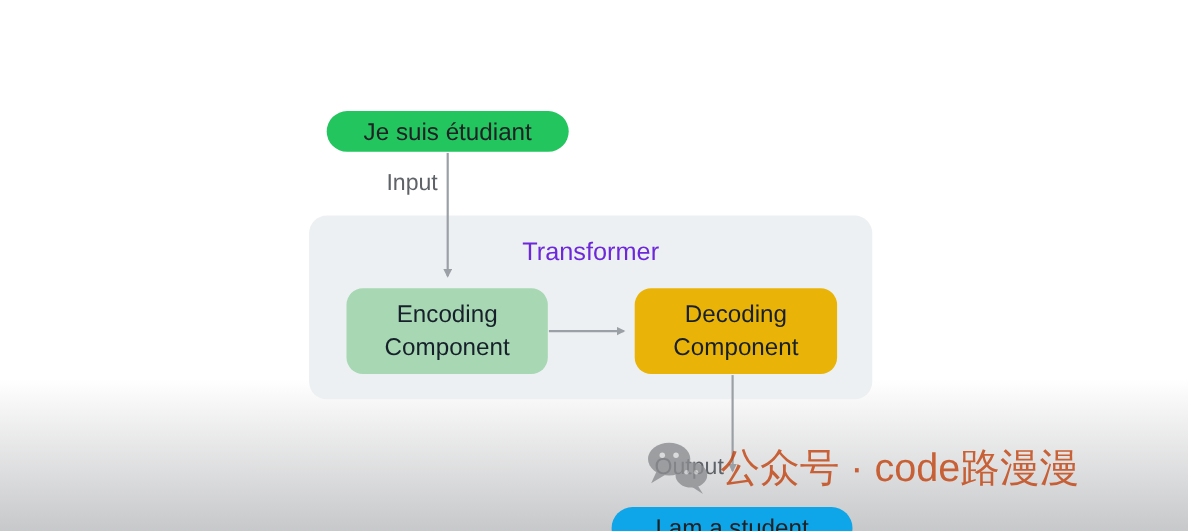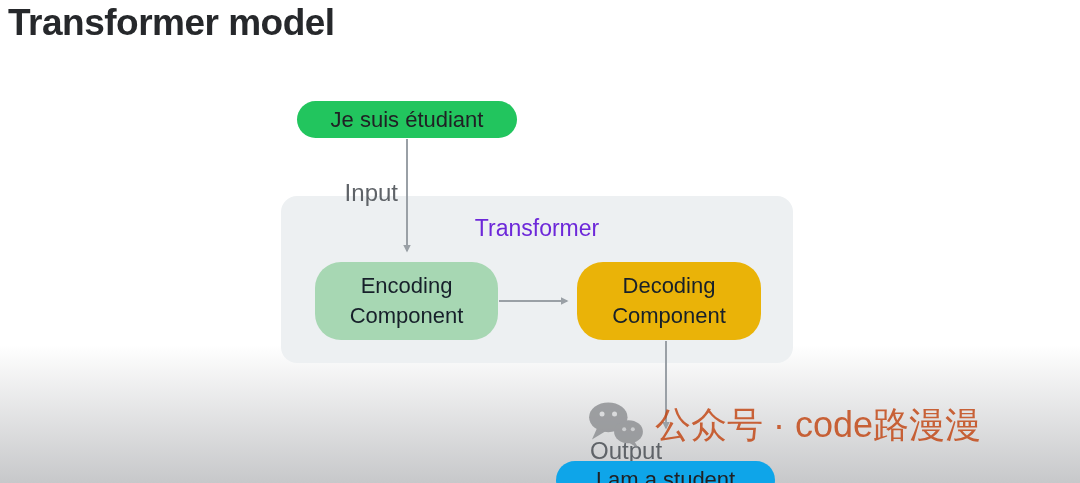"Transformer model" div.page-title { html: <div>Transformer model</div> -> none }
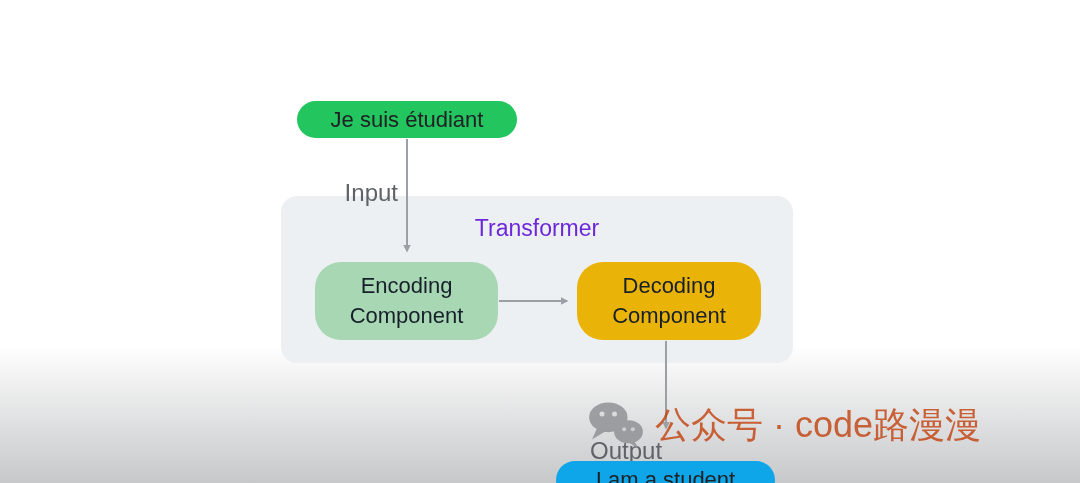"Input" .flow-label { font-size: 24px -> 21px; margin-top: 24px -> none }
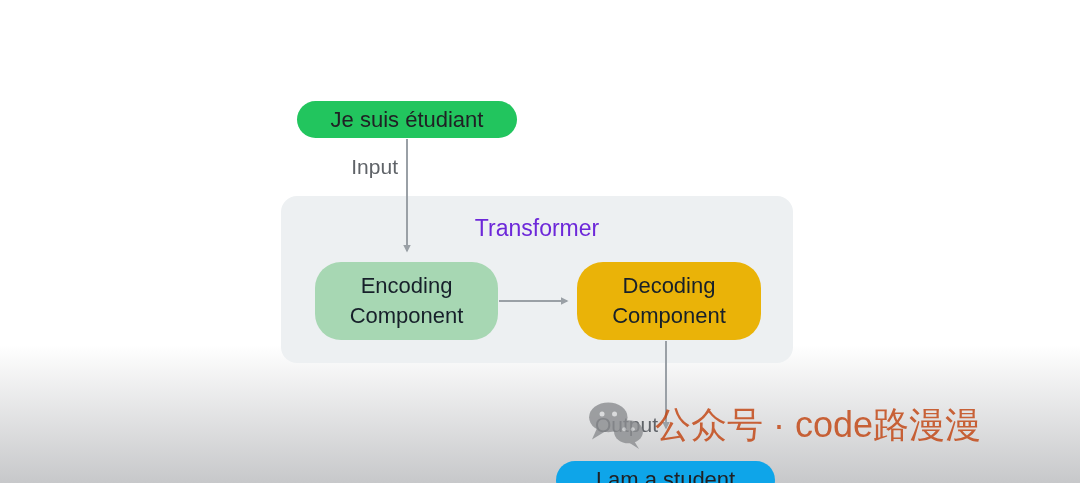"Encoding" .component { border-radius: 26px -> 15px }
